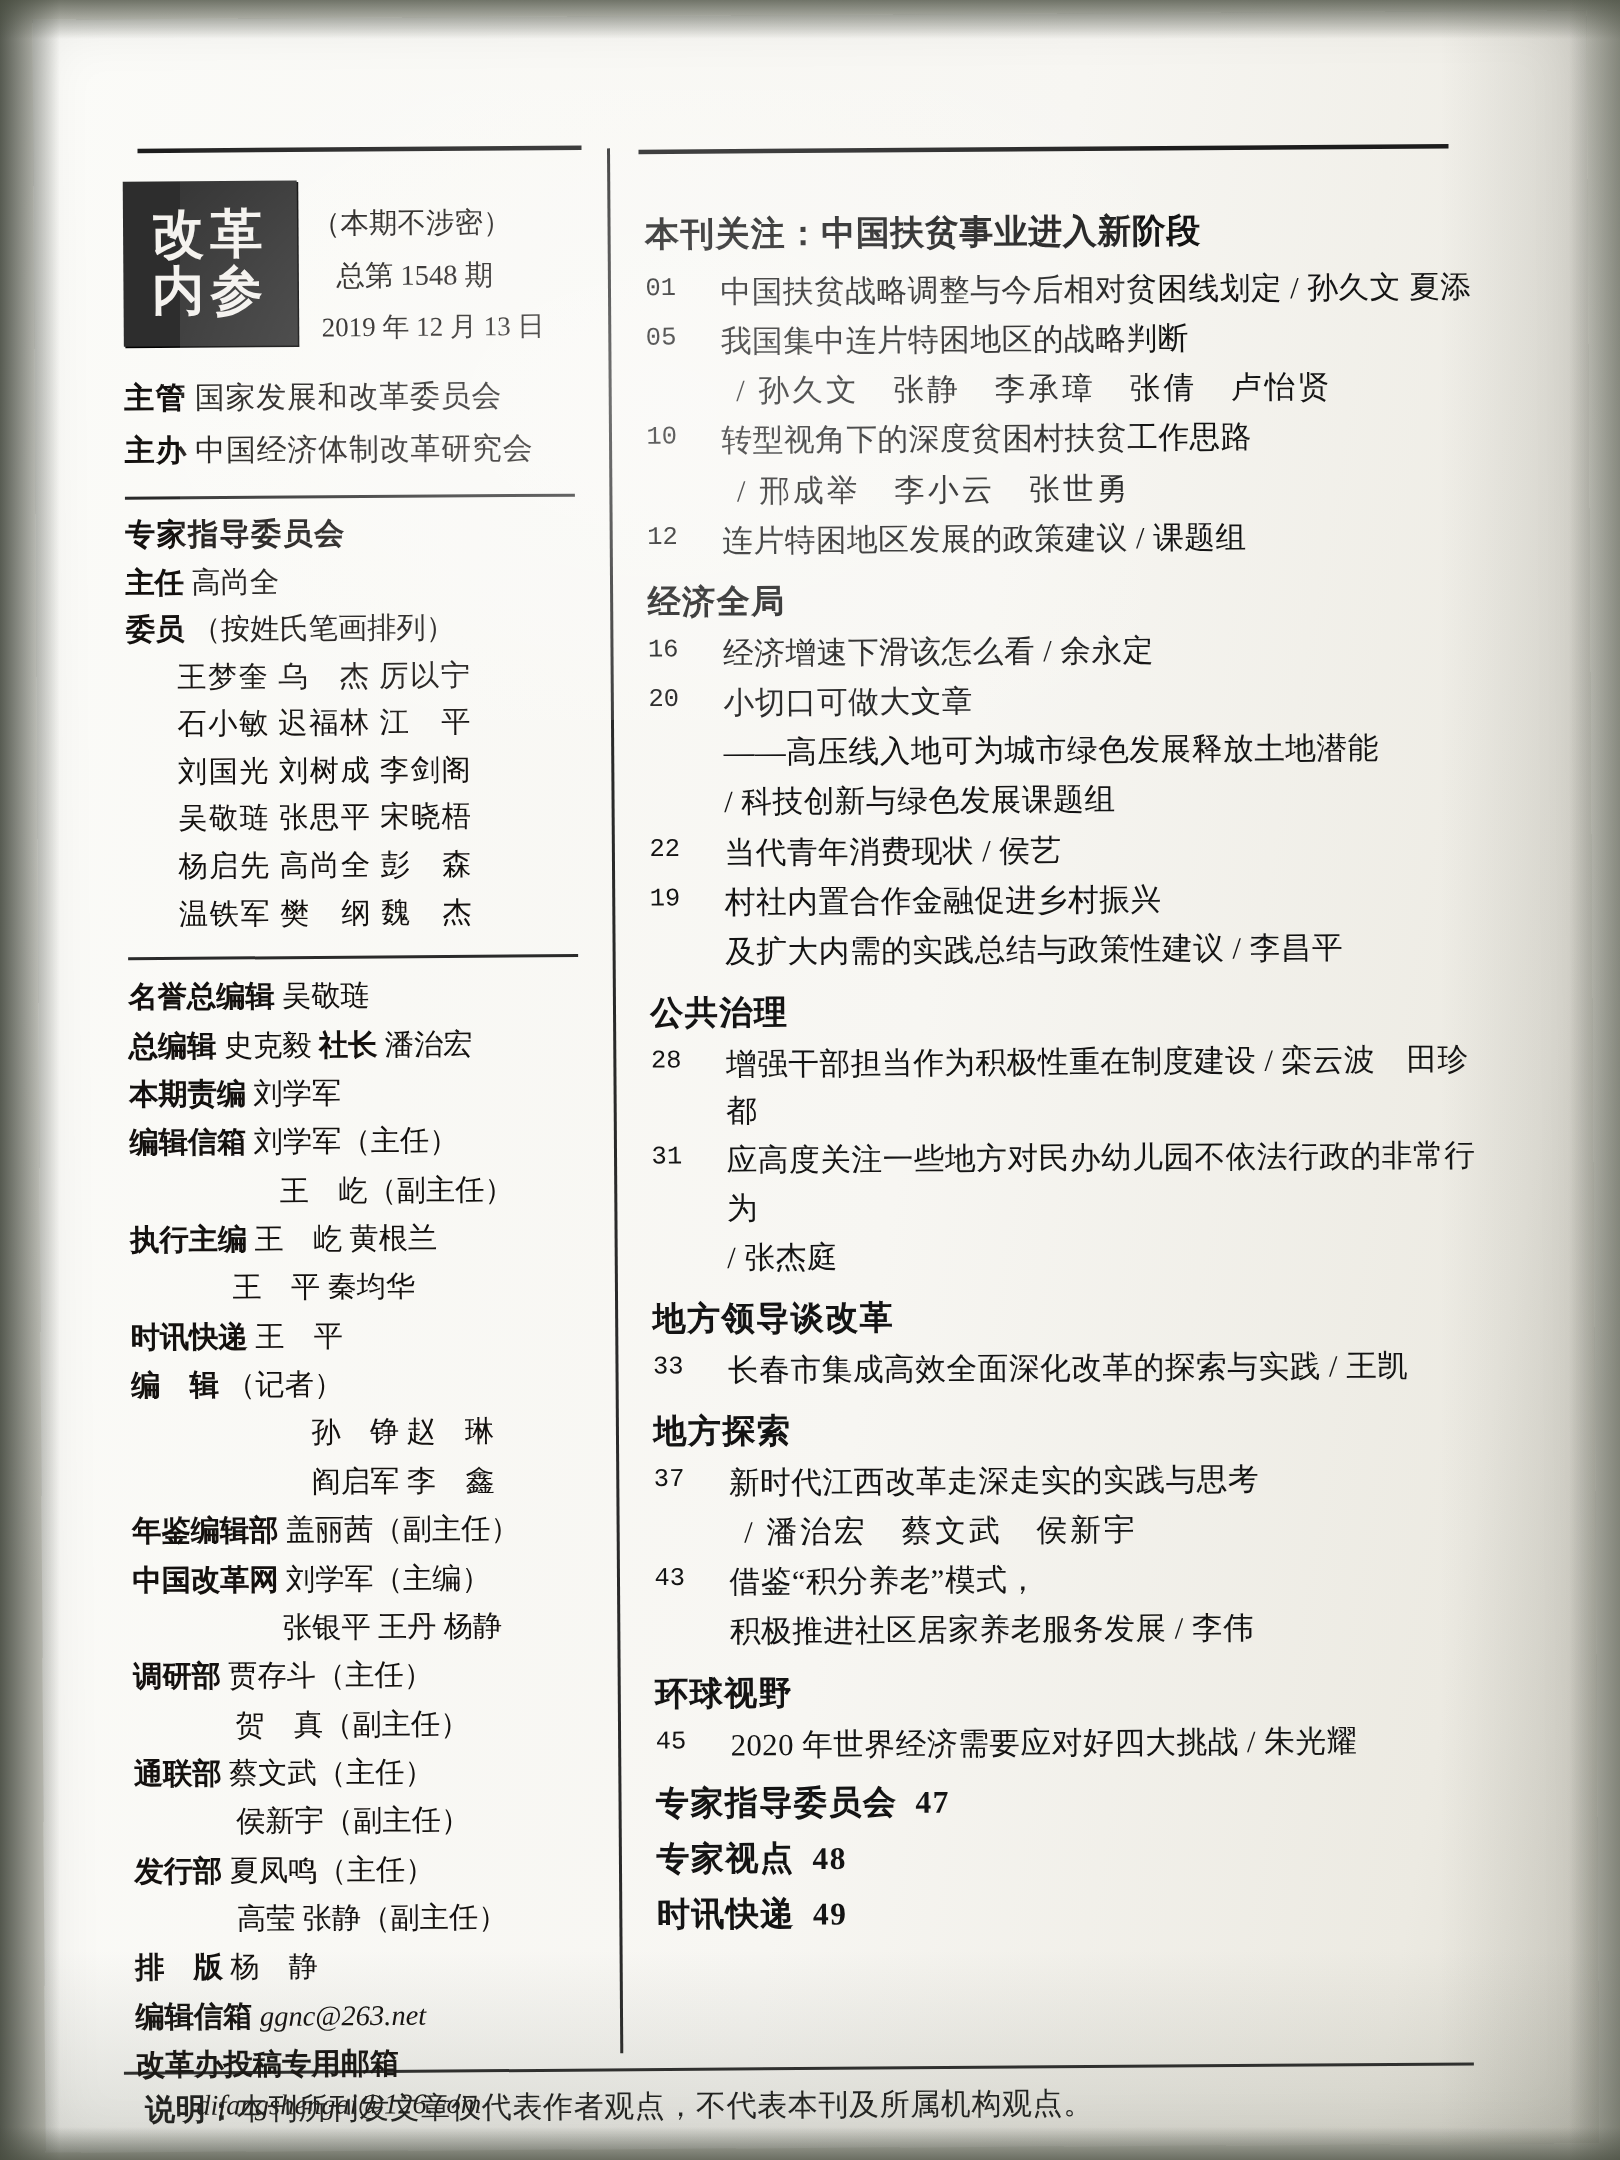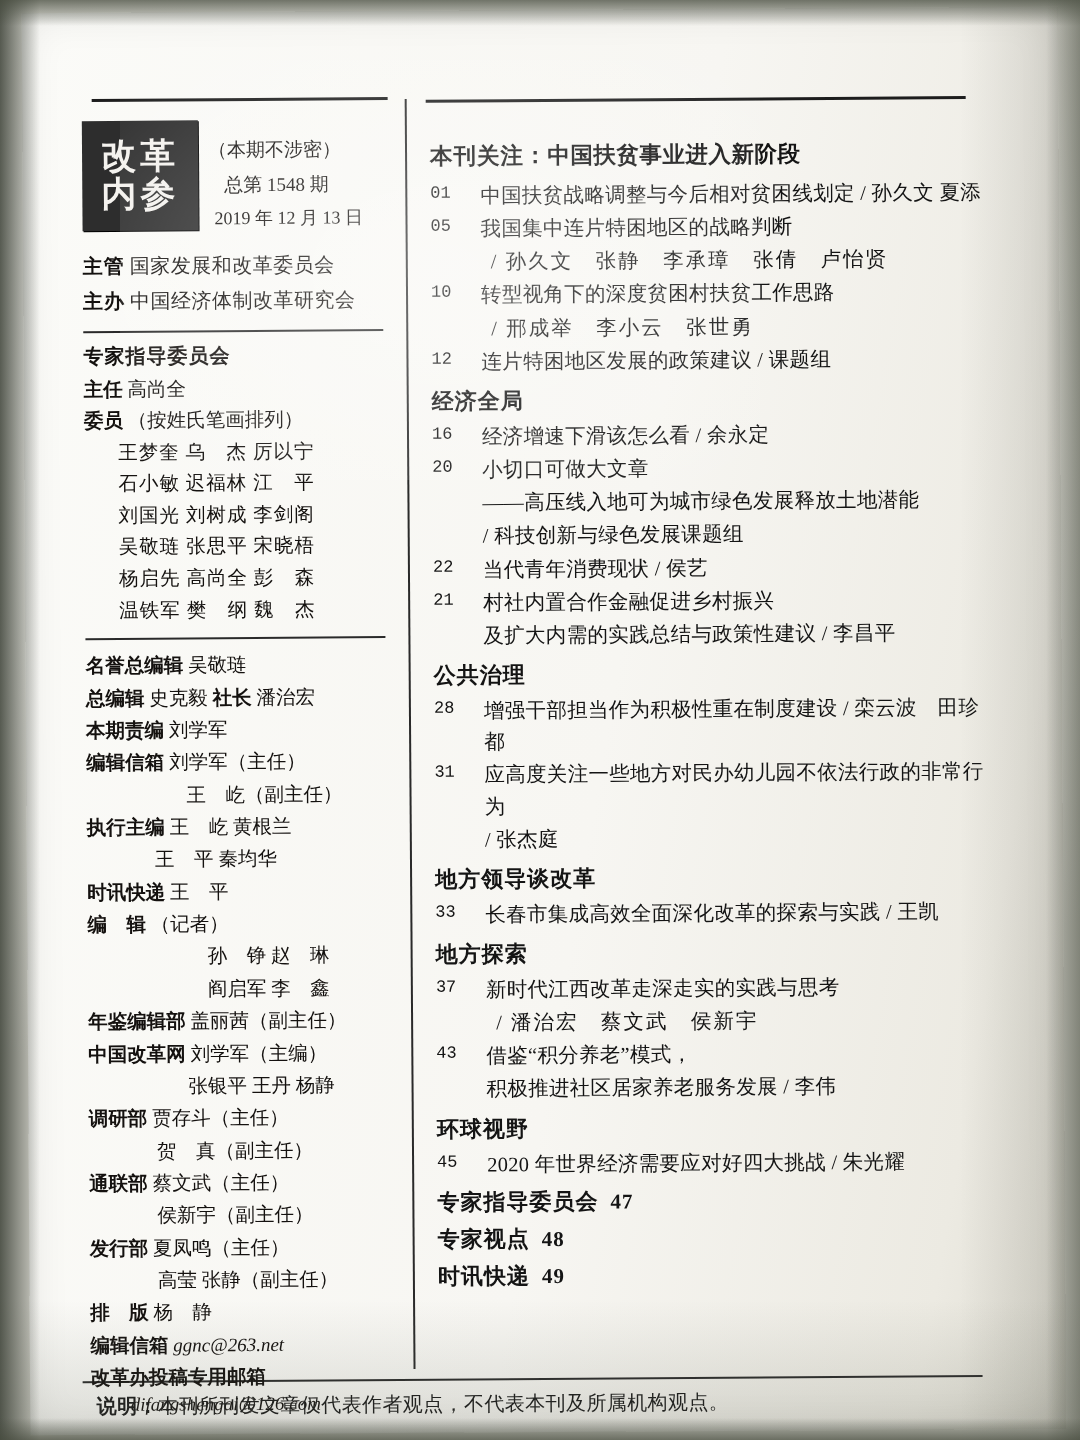"21" div.toc-num { text: 21 -> 19 }
